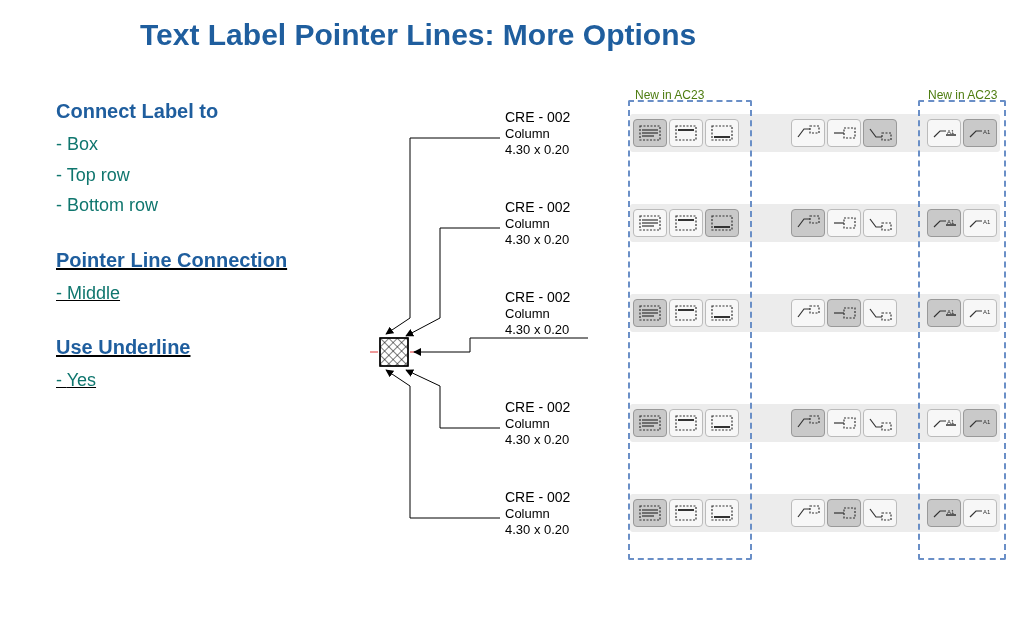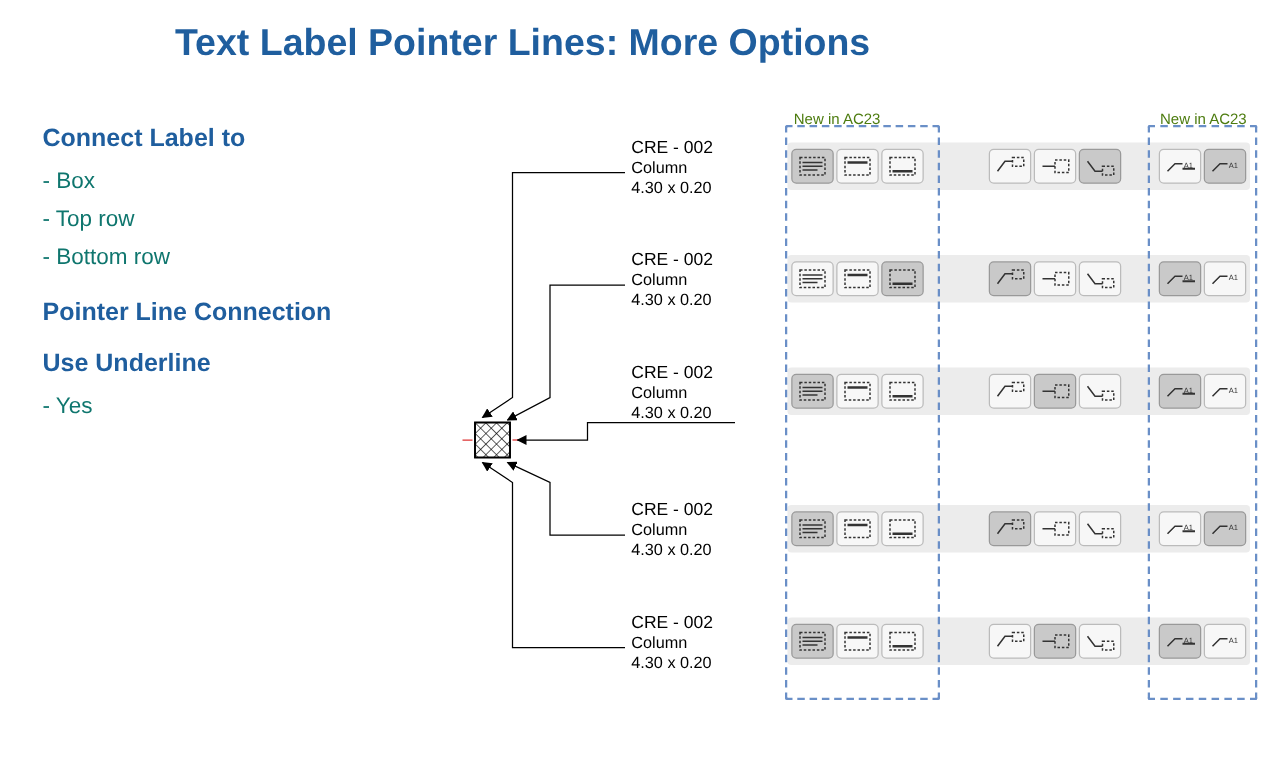"Connect Label to" .left-col { left: 34px -> 56px }
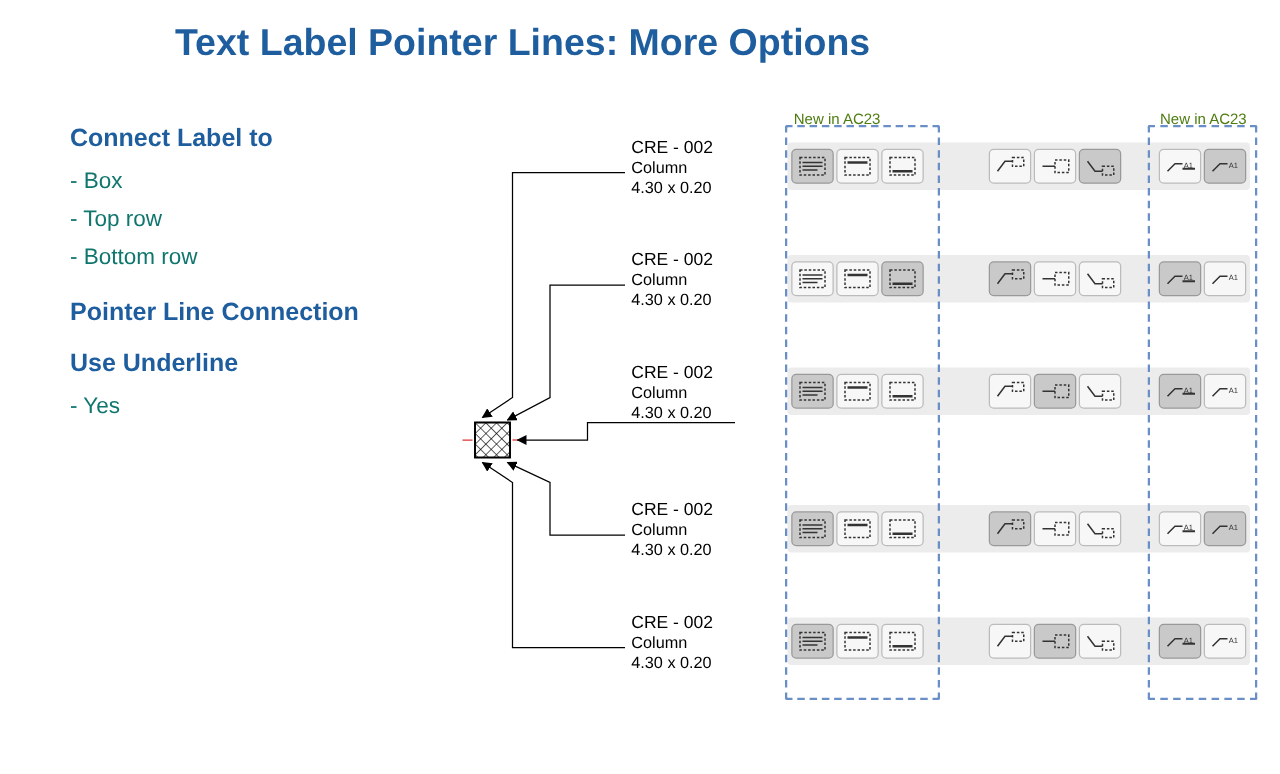"Pointer Line Connection" .sec + .sec { margin-top: 18px -> 28px; text-decoration: none -> underline }
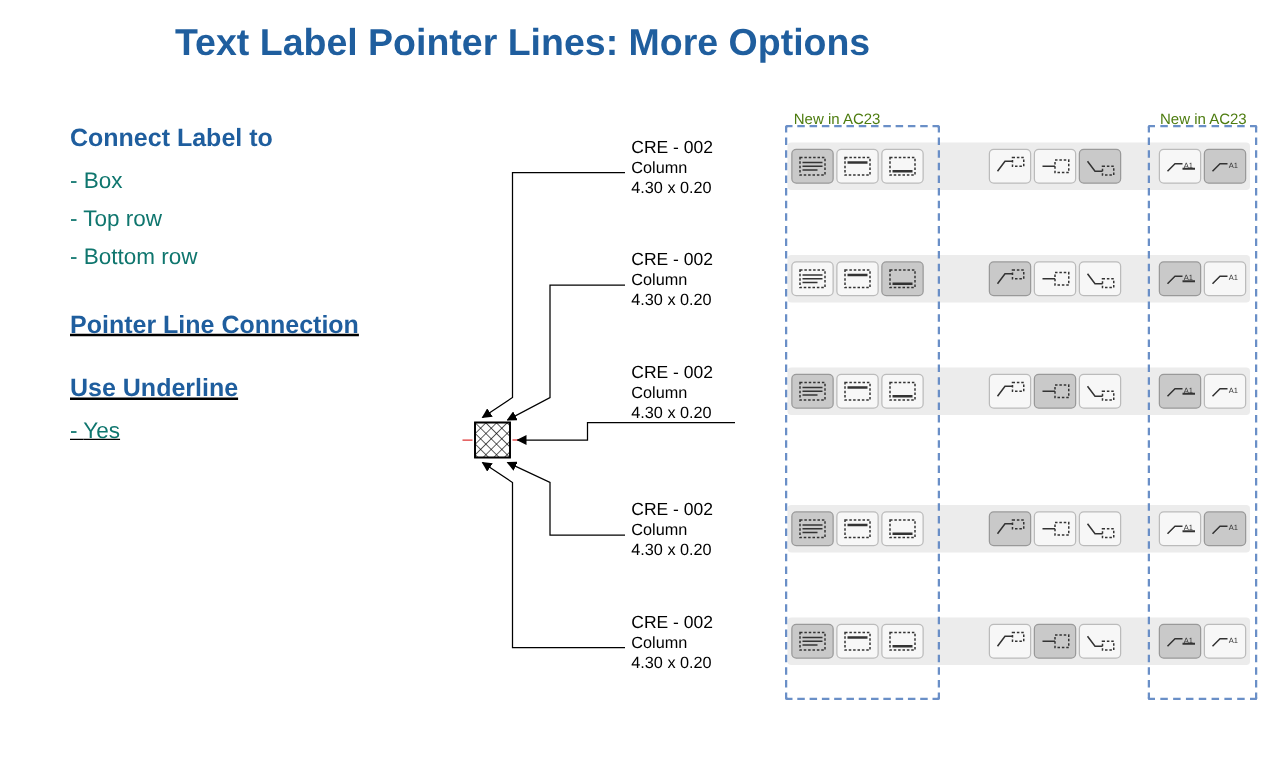"- Middle" div.opt { html: none -> <div>- <span>Middle</span></div> }
